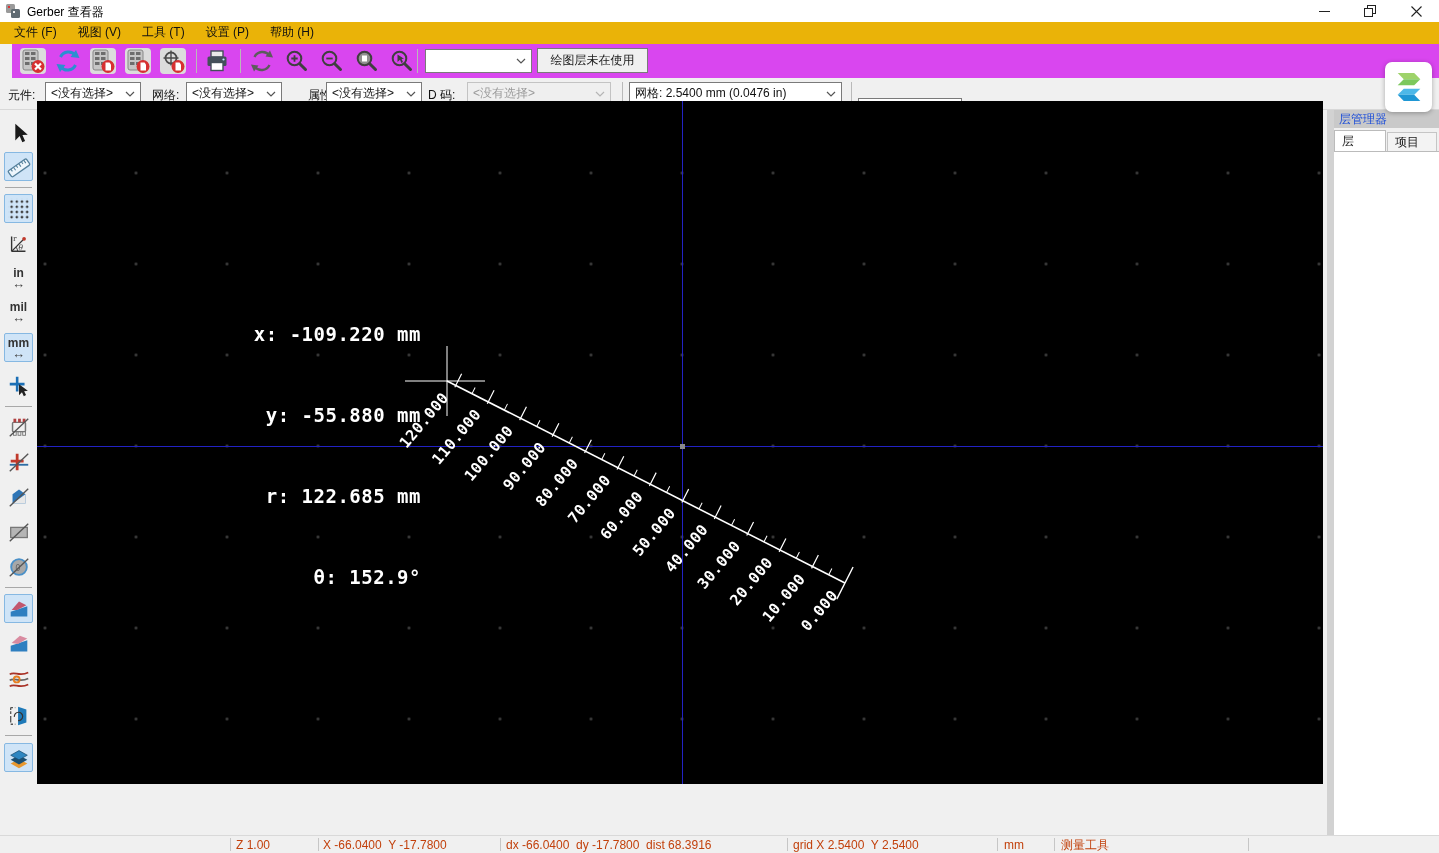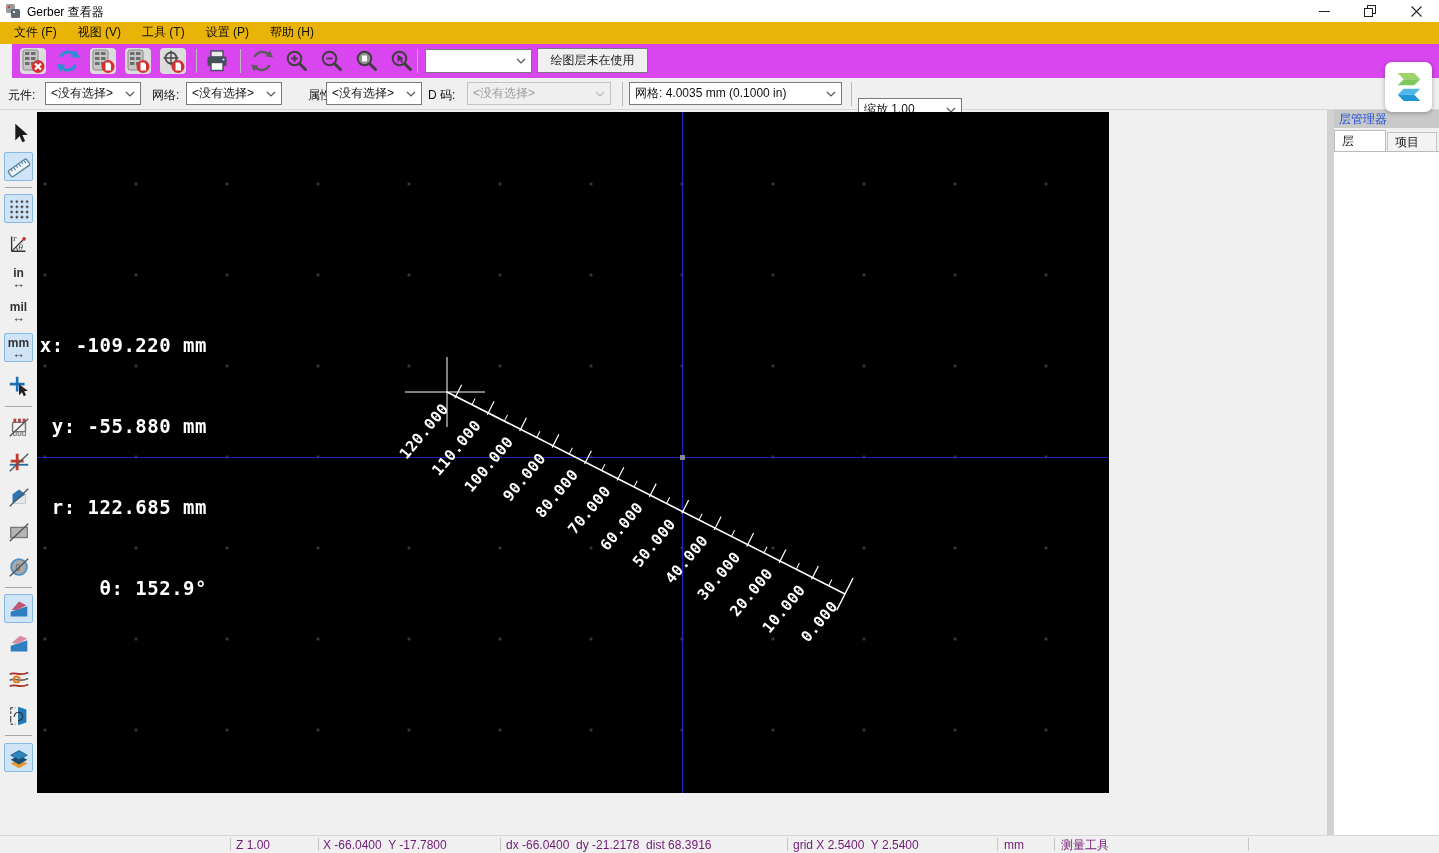"网格: 4.0035 mm (0.1000 in)" span { text: 4.0035 mm (0.1000 -> 2.5400 mm (0.0476 }
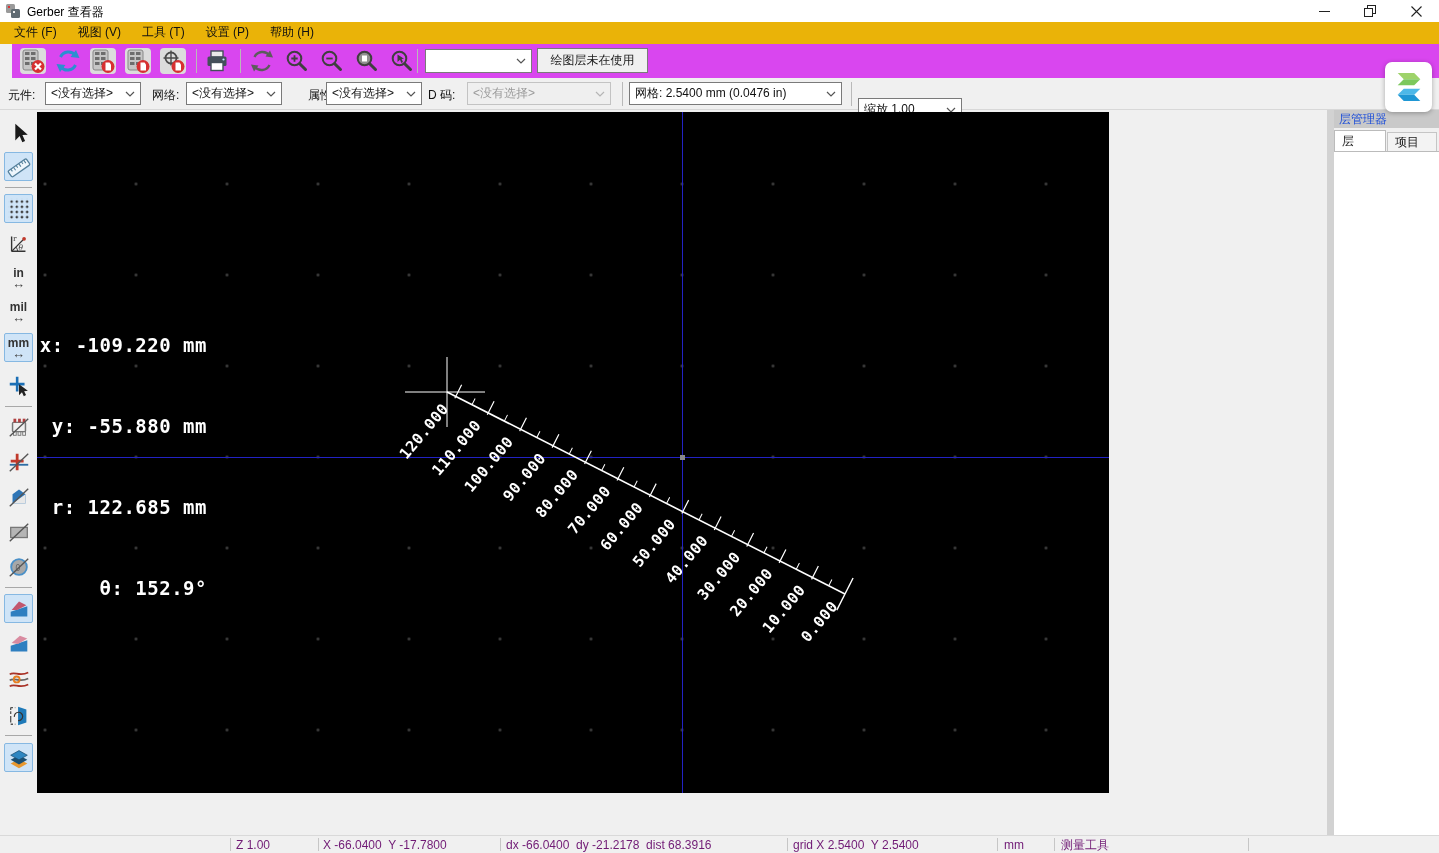"x: -109.220 mm" .canvas { top: 112px -> 101px; width: 1072px -> 1286px }
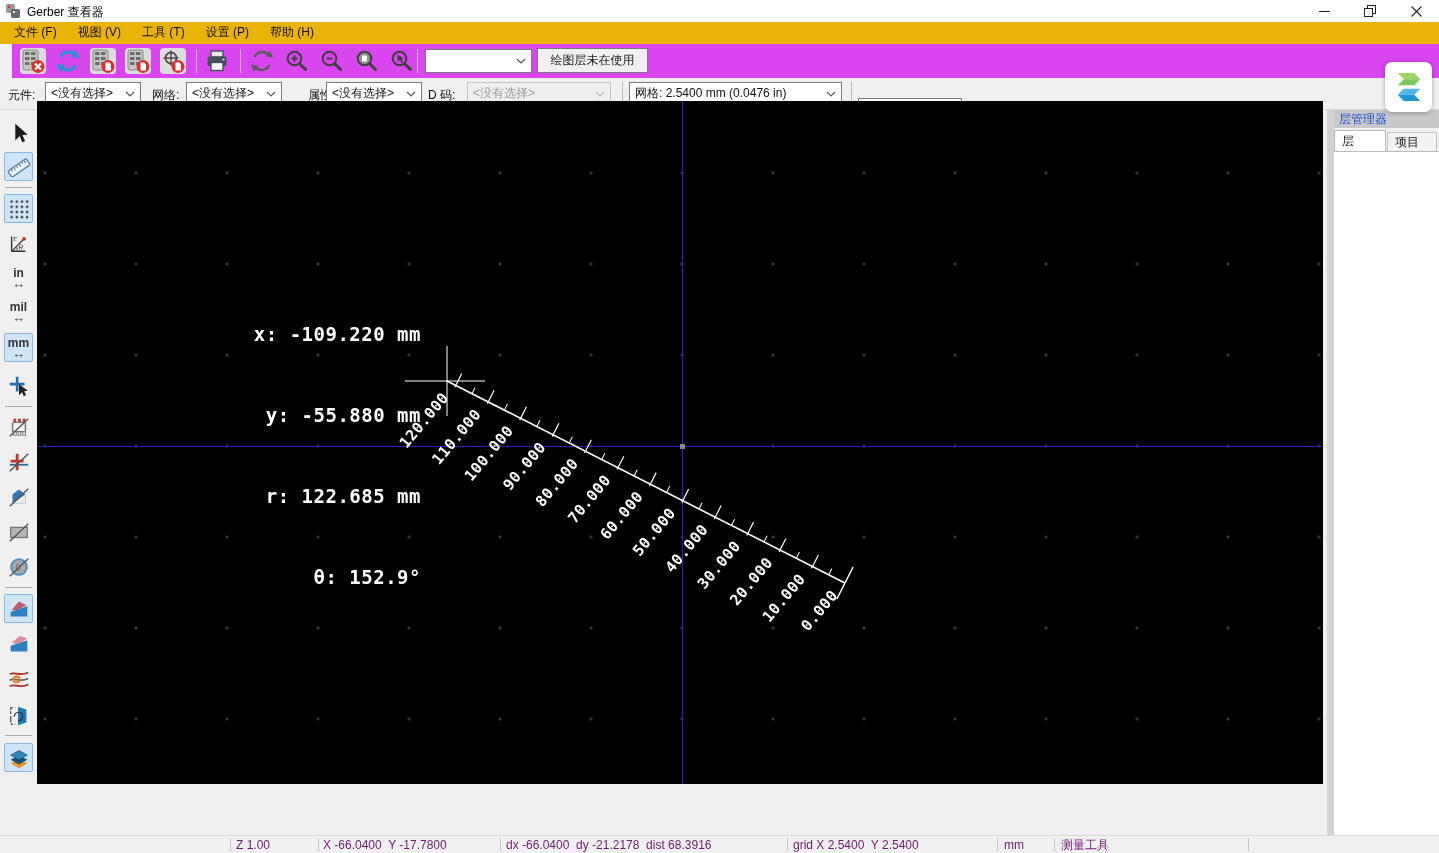"Z 1.00" .sf { color: #701a75 -> #c2410c }
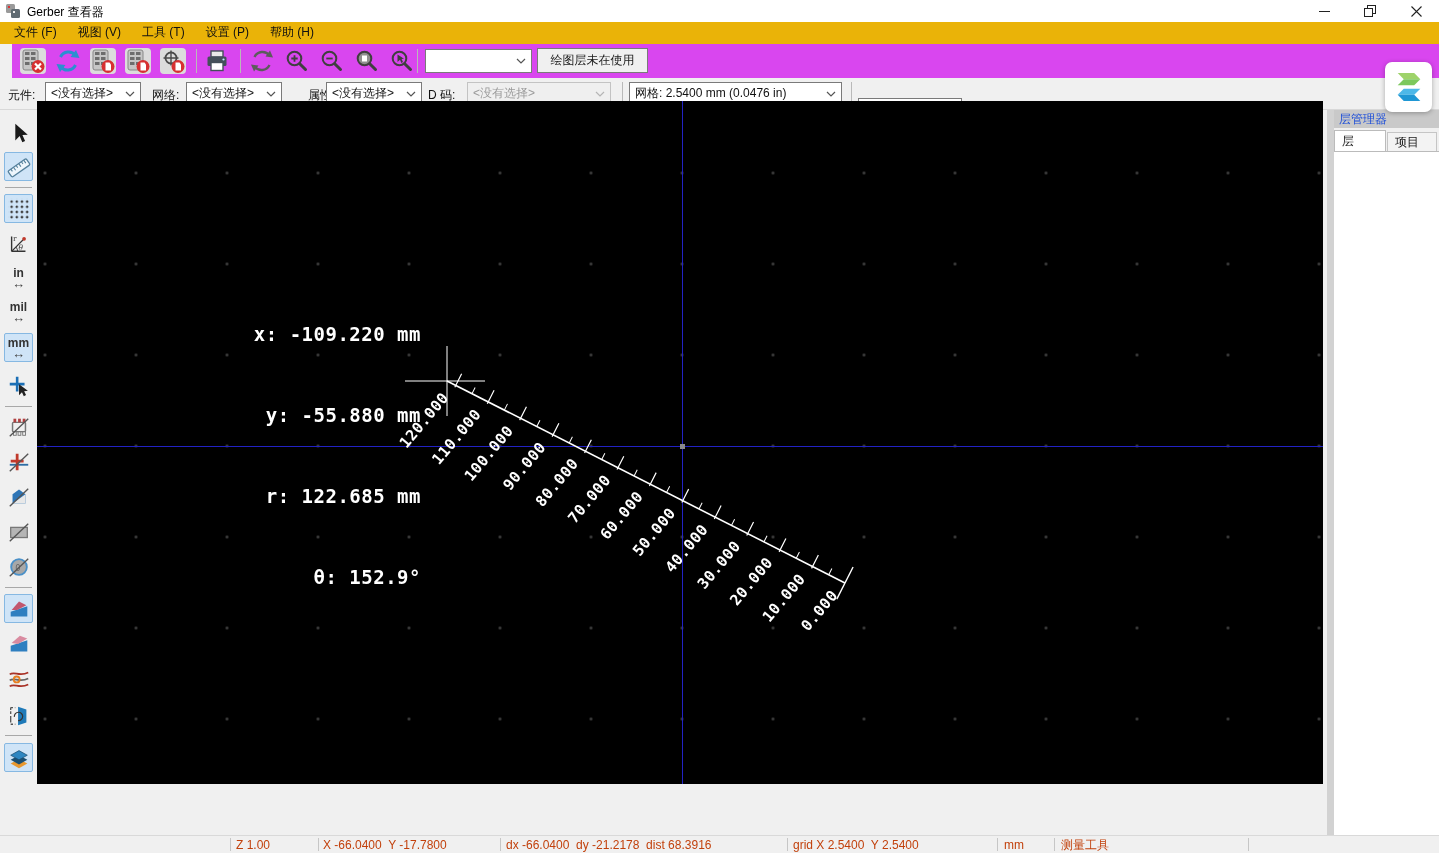"dx -66.0400 dy -21.2178 dist" span.sf { text: -21.2178 -> -17.7800 }
